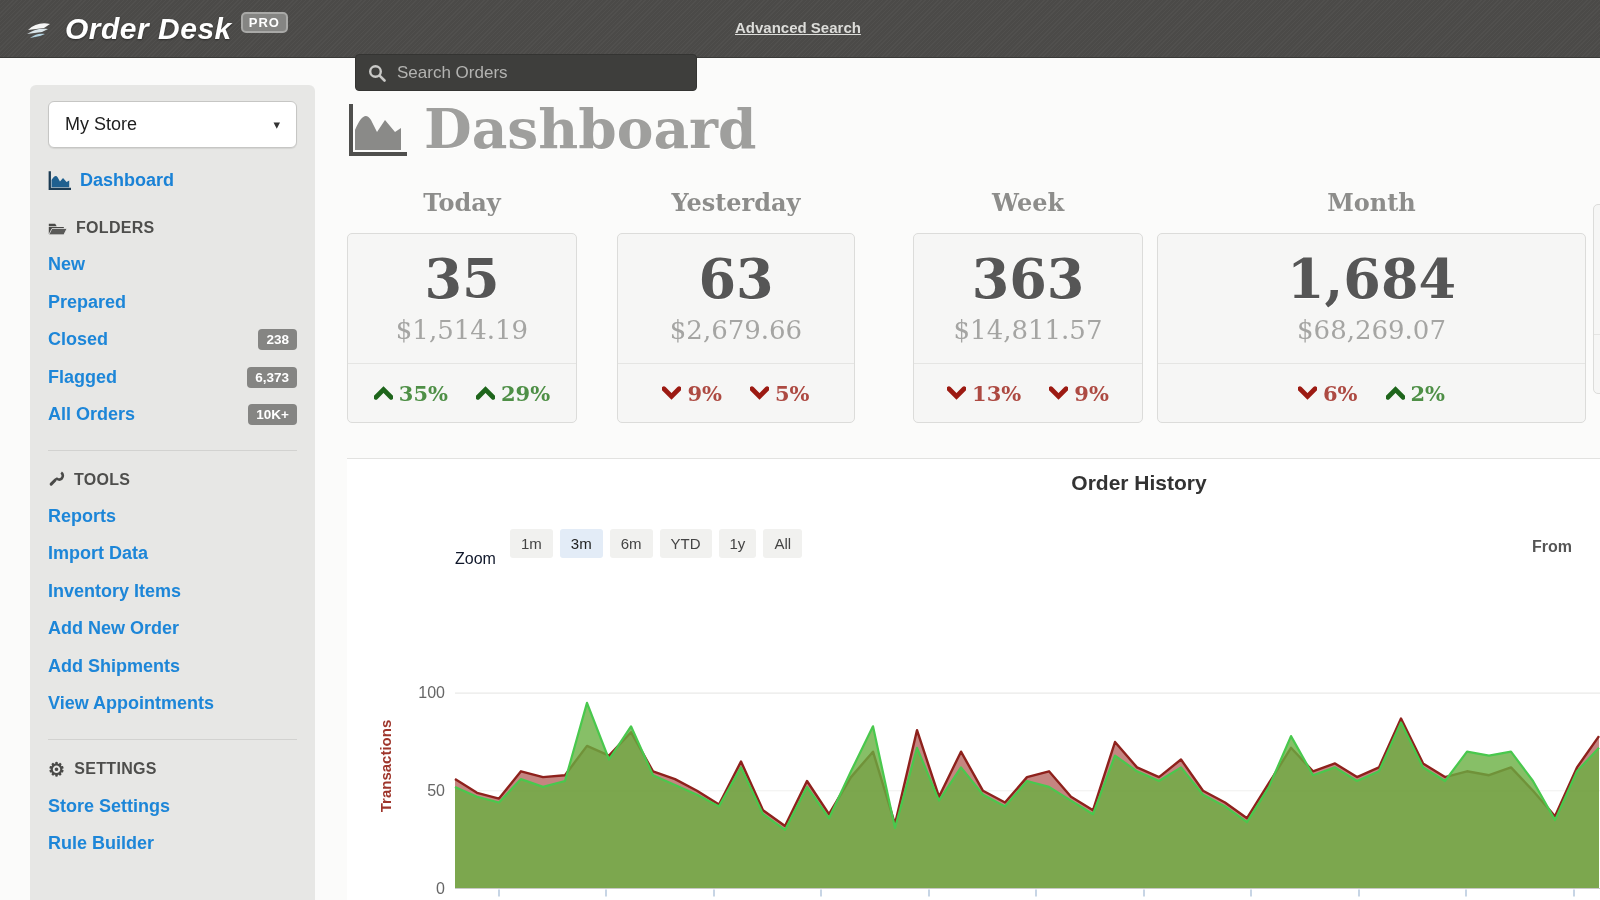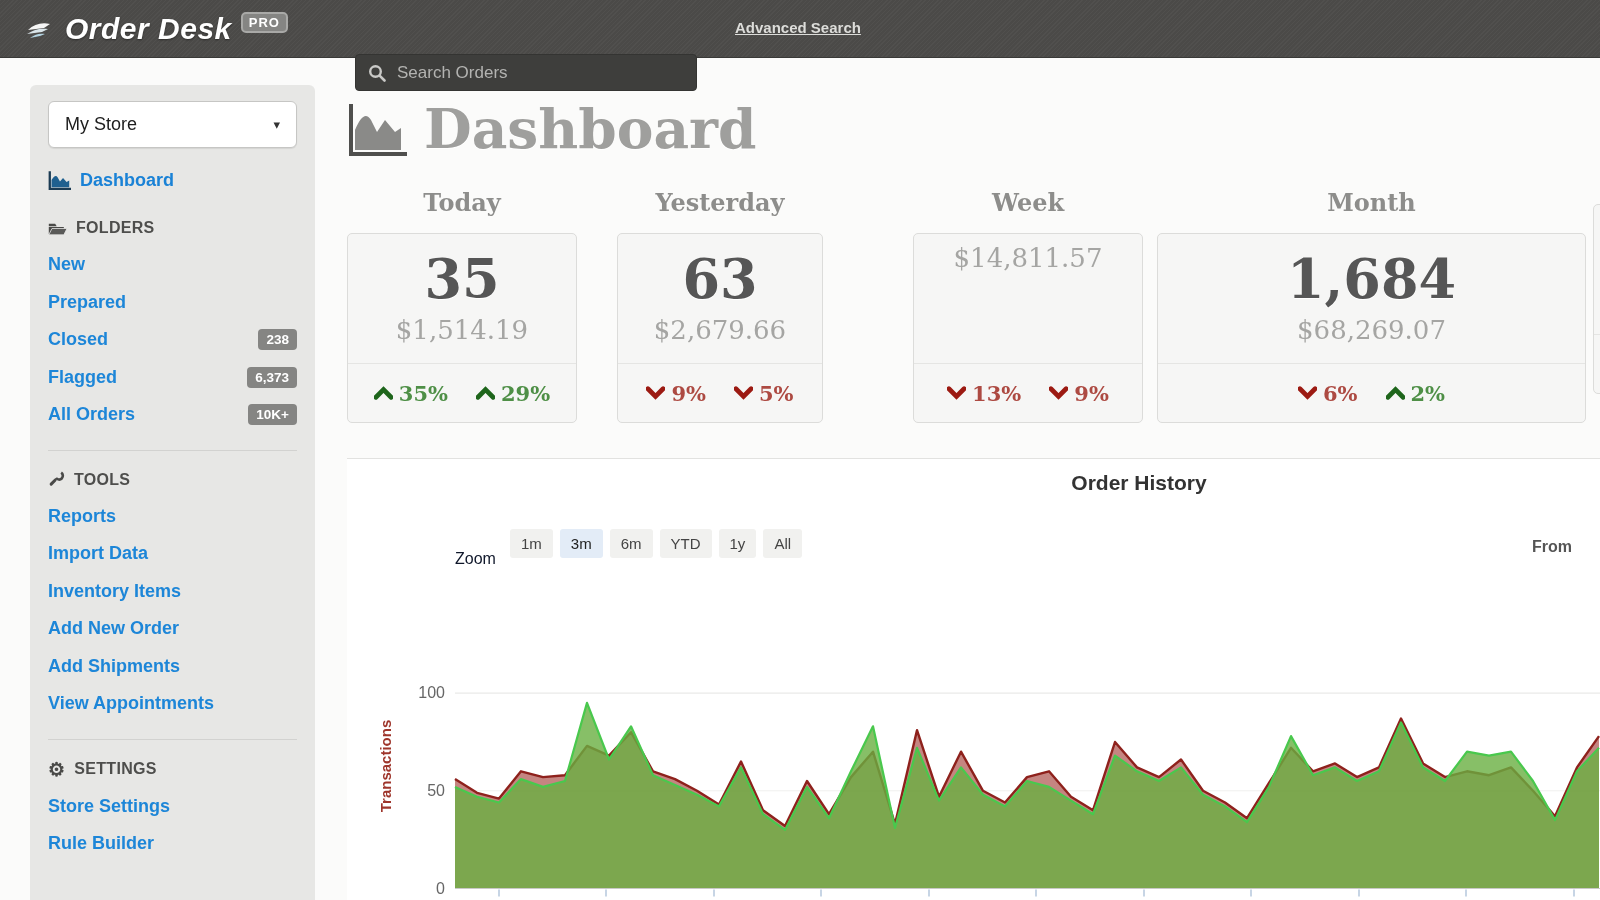"Yesterday" div.stat-col { width: 206px -> 238px }
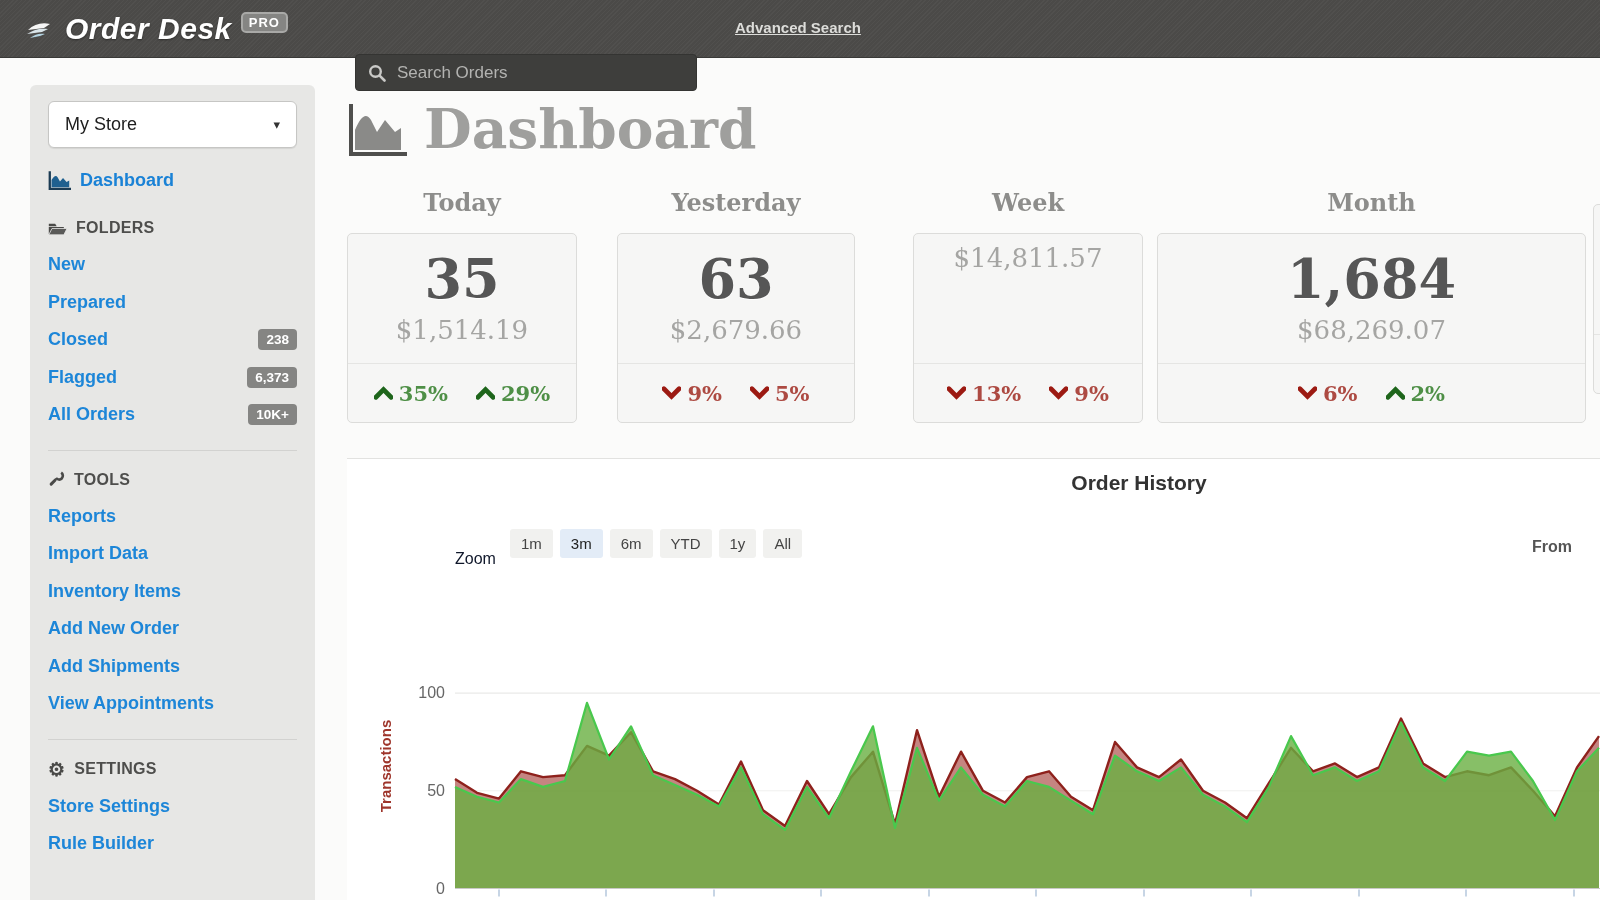"363" div.num { html: none -> <div>363</div> }
